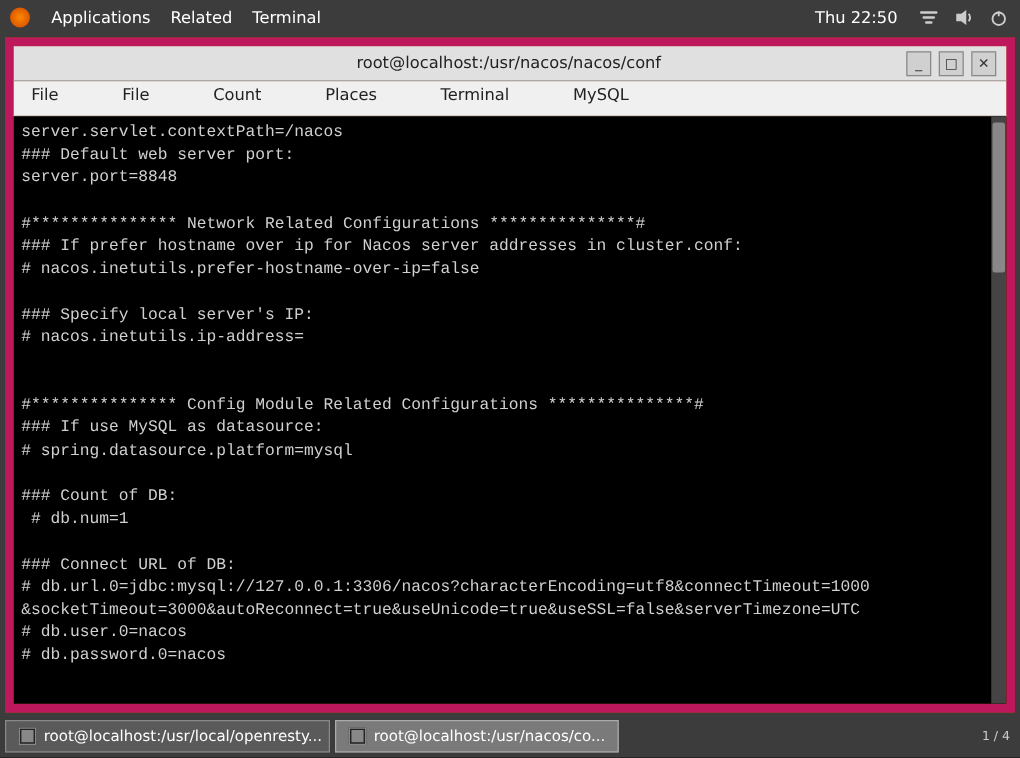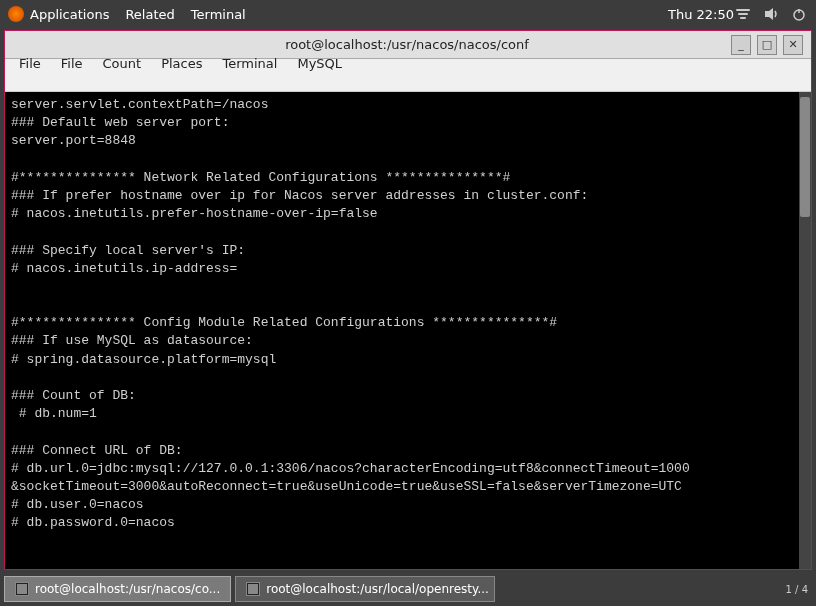"Applications" .system-bar-left .app-menu { gap: 6px -> 17px }
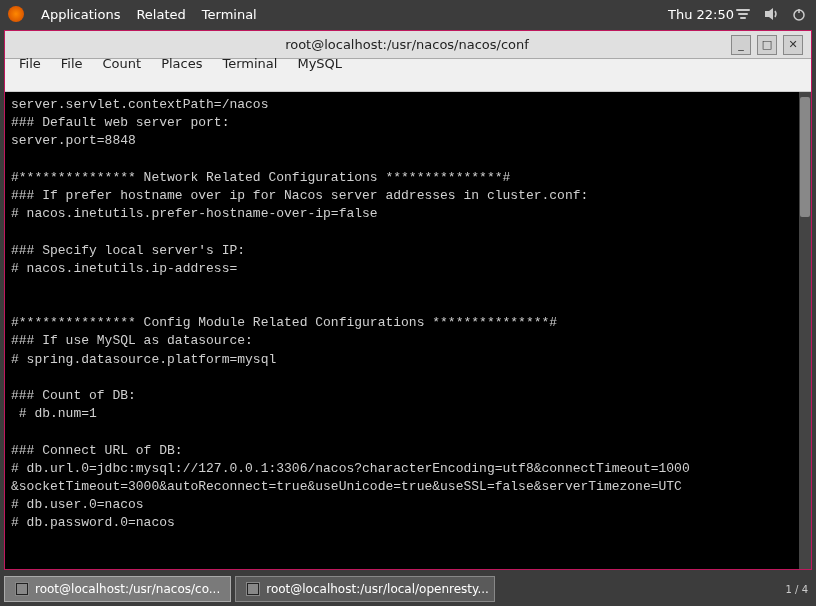"Thu 22:50" .system-bar-right { gap: 0 -> 16px }
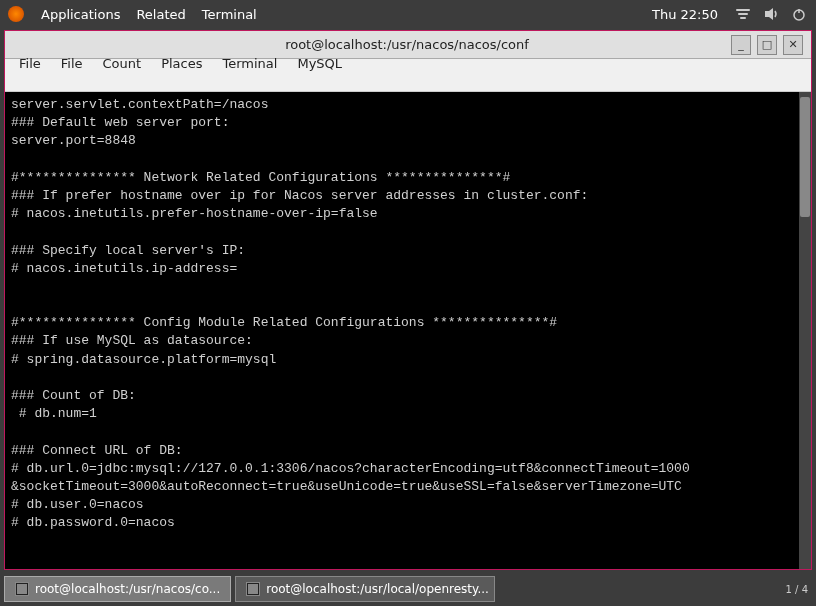"root@localhost:/usr/nacos/nacos/conf" .terminal-window { border: 1px solid #be185d -> 7px solid #be185d }
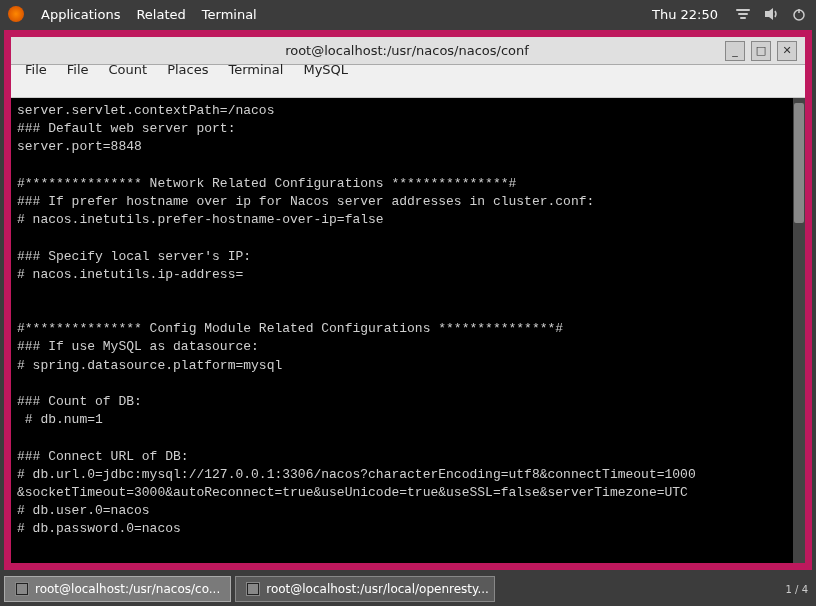"File" .menu-bar { align-items: flex-end -> flex-start; gap: none -> 31px; padding: 16px 4px -> 0 4px }
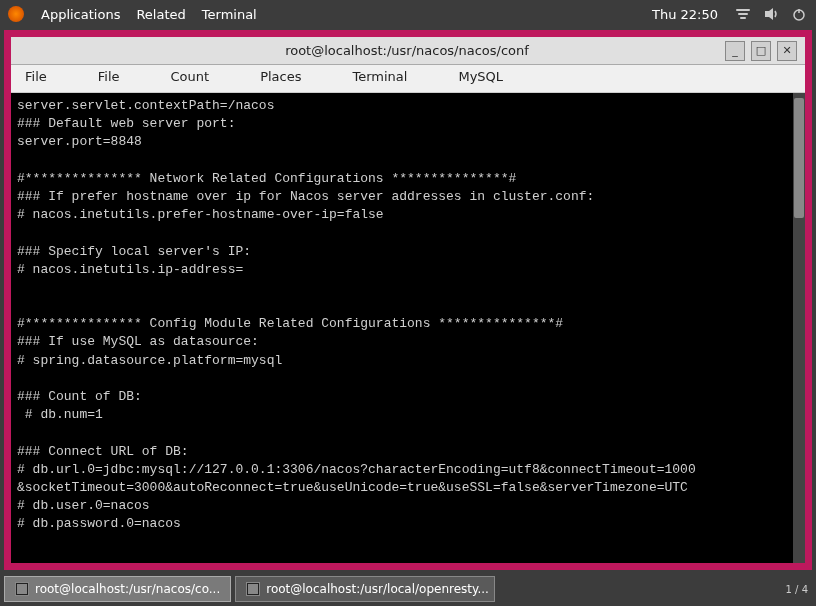"root@localhost:/usr/nacos/co..." div.taskbar-item { order: before "root@localhost:/usr/local/openresty..." -> after "root@localhost:/usr/local/openresty..." }
